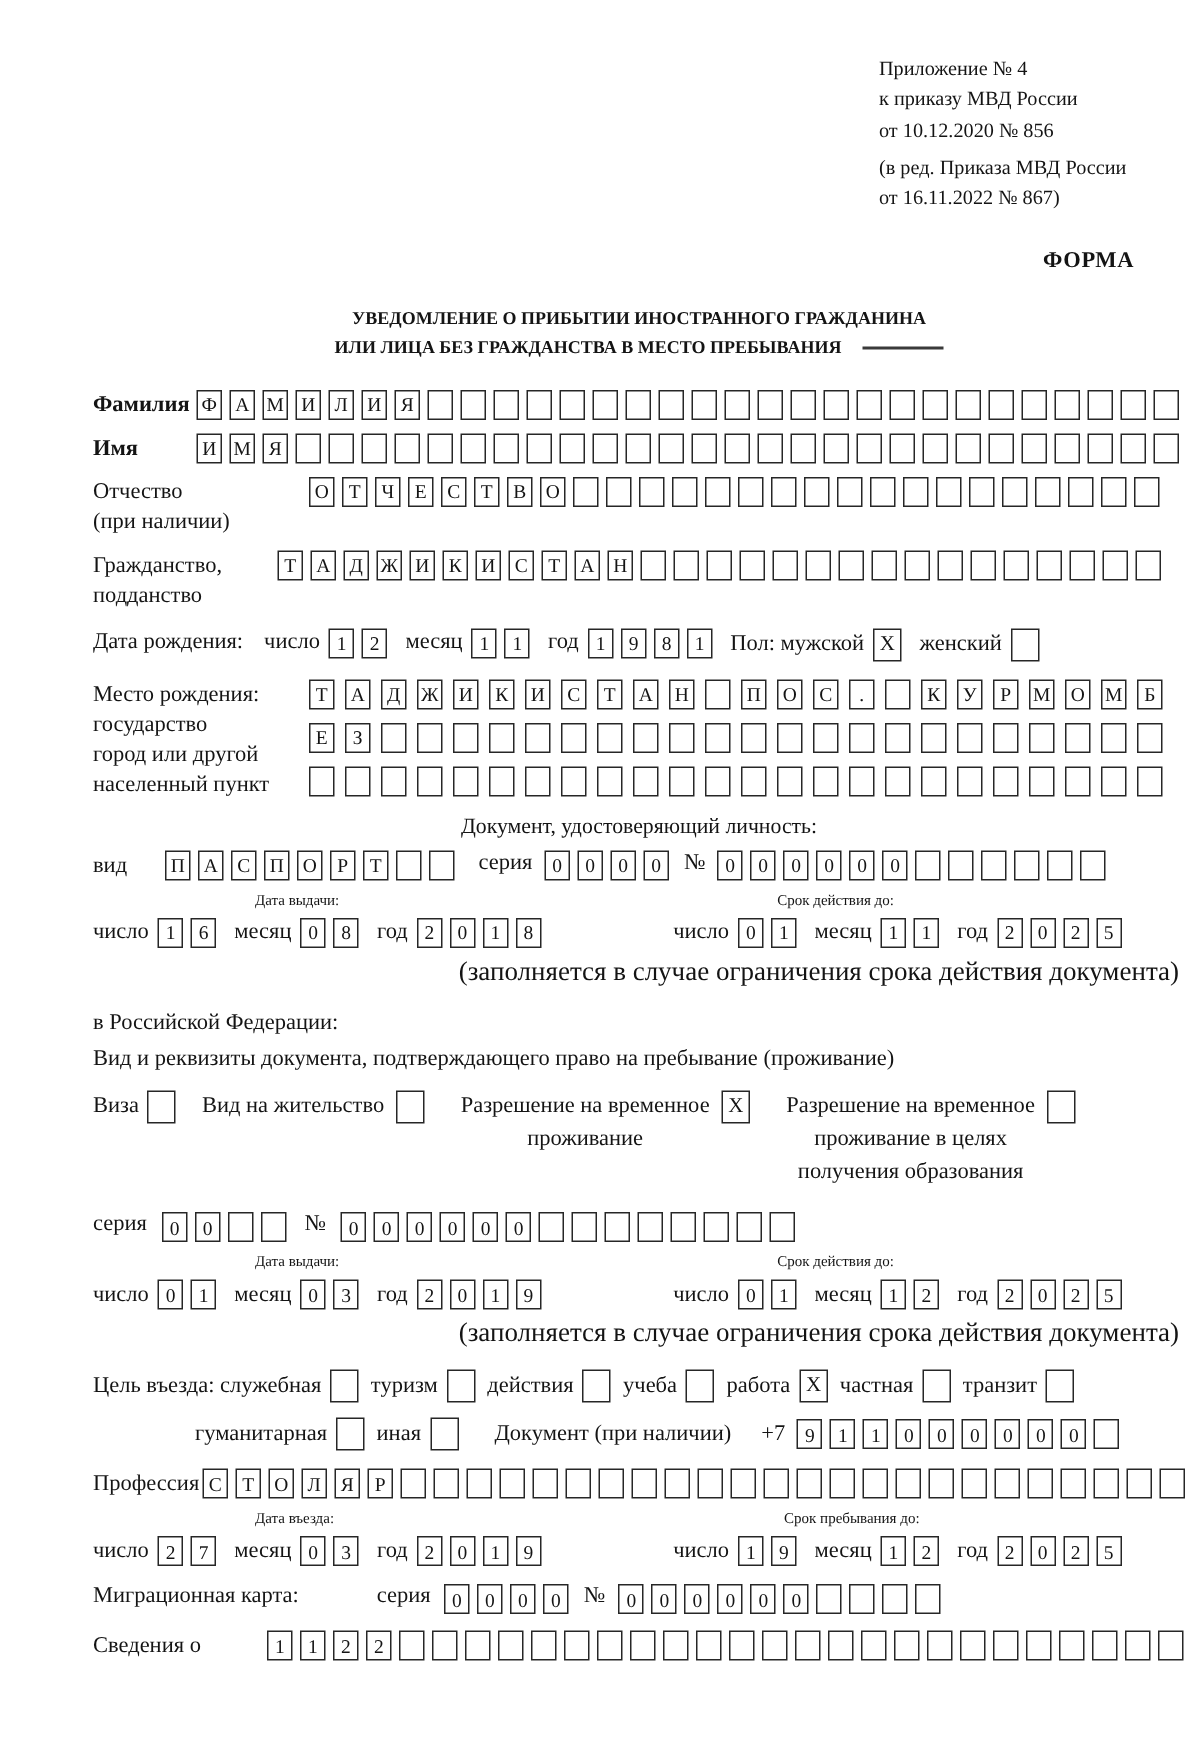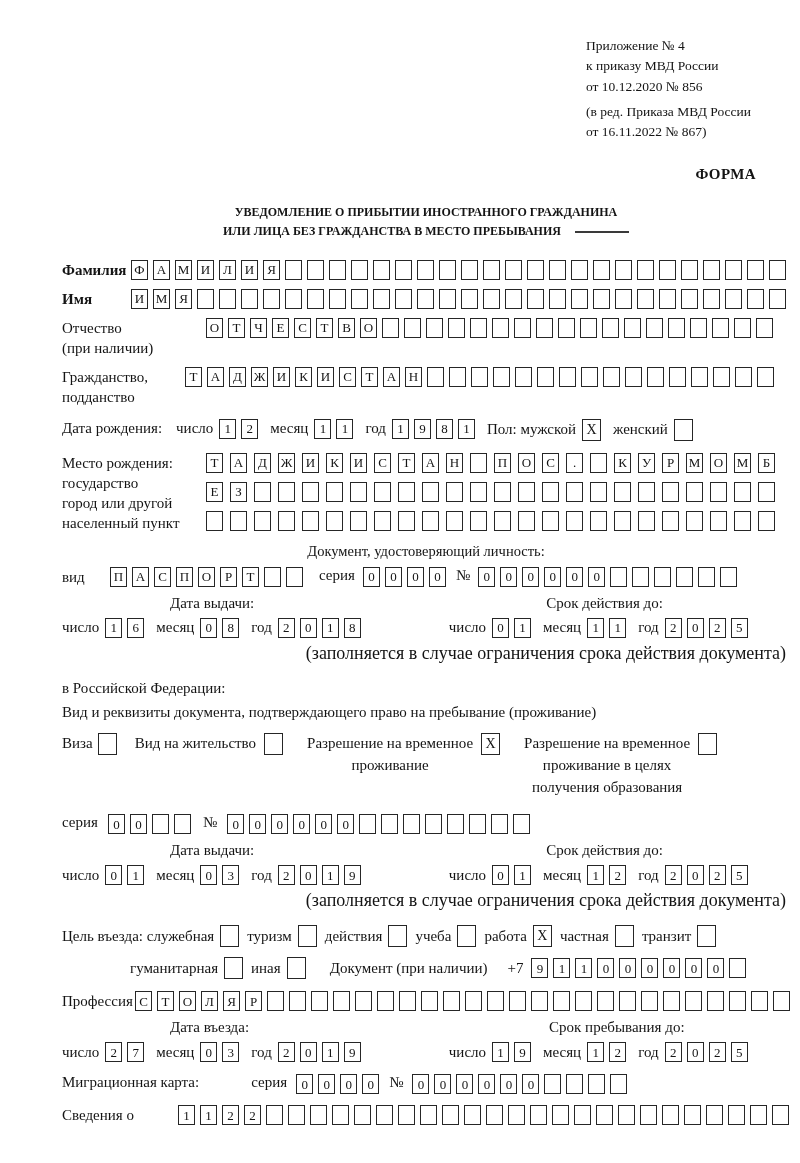"Дата выдачи:" .dates-hdr { font-size: 15px -> 10px }
